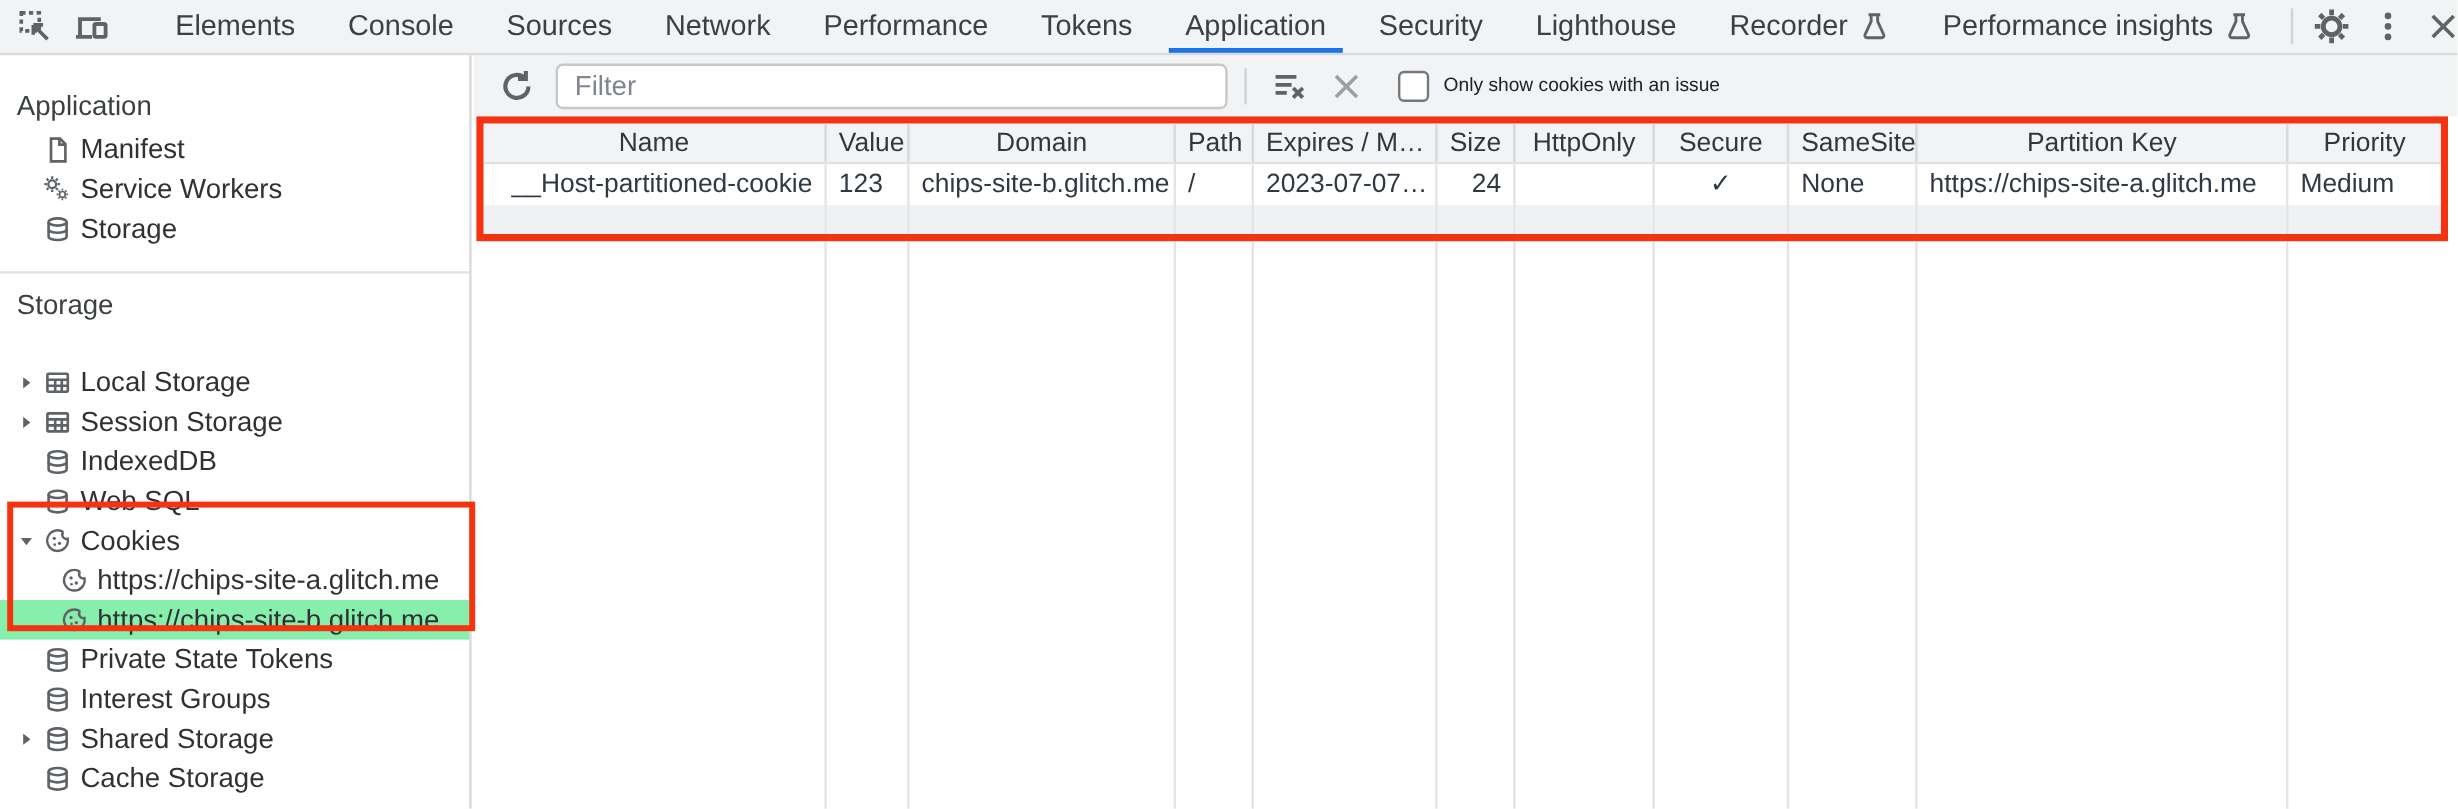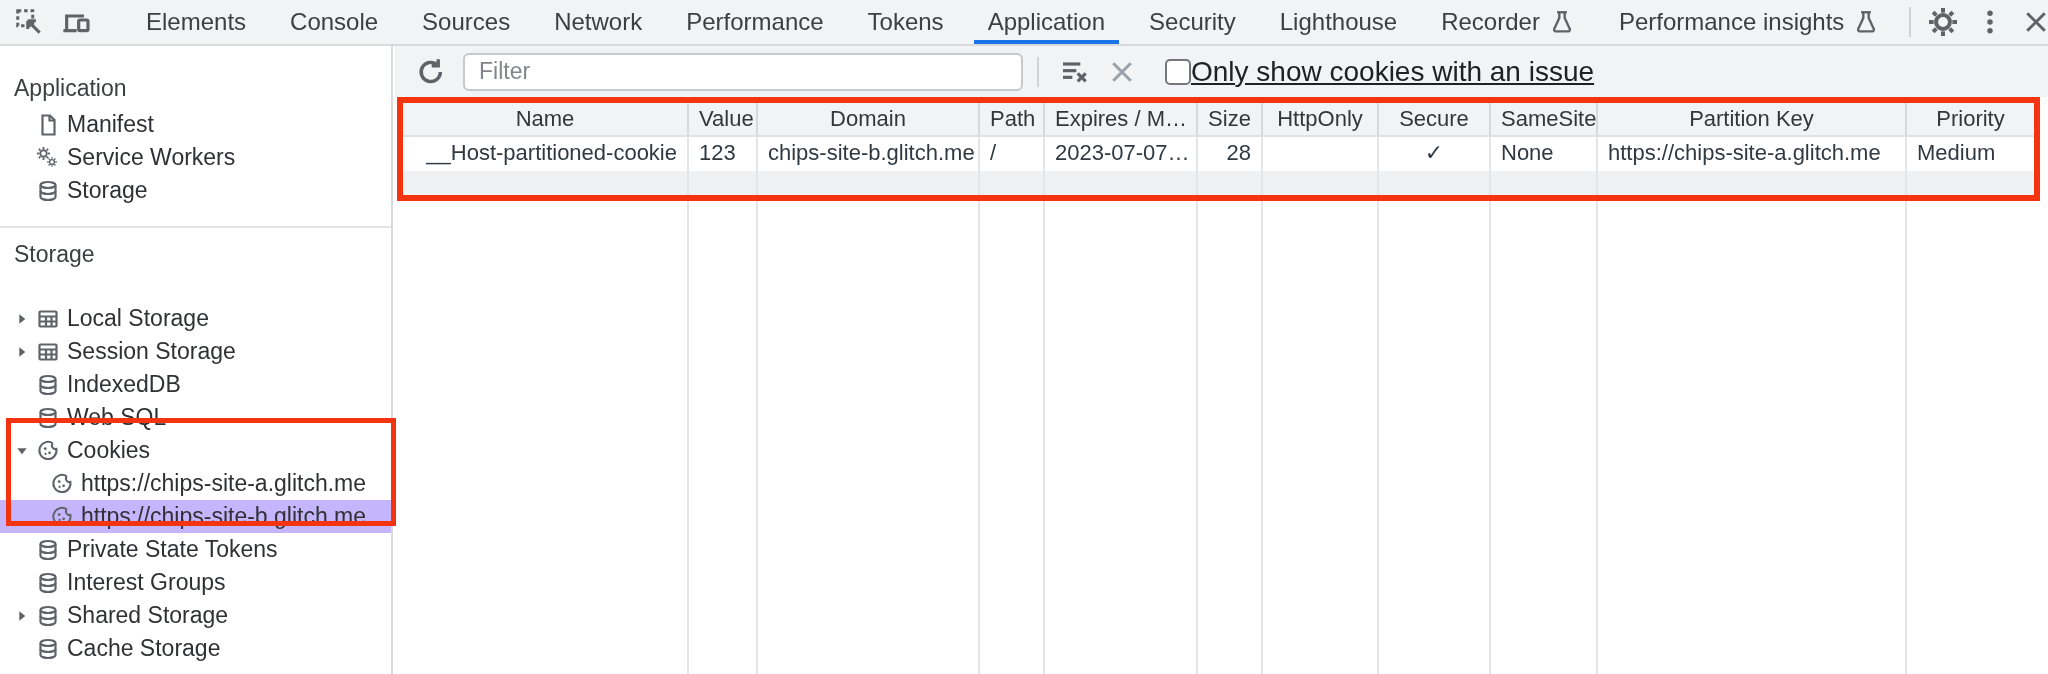"Only show cookies with an" .chk-label { font-size: 28px -> 16px; margin-left: none -> 12px; text-decoration: underline -> none }
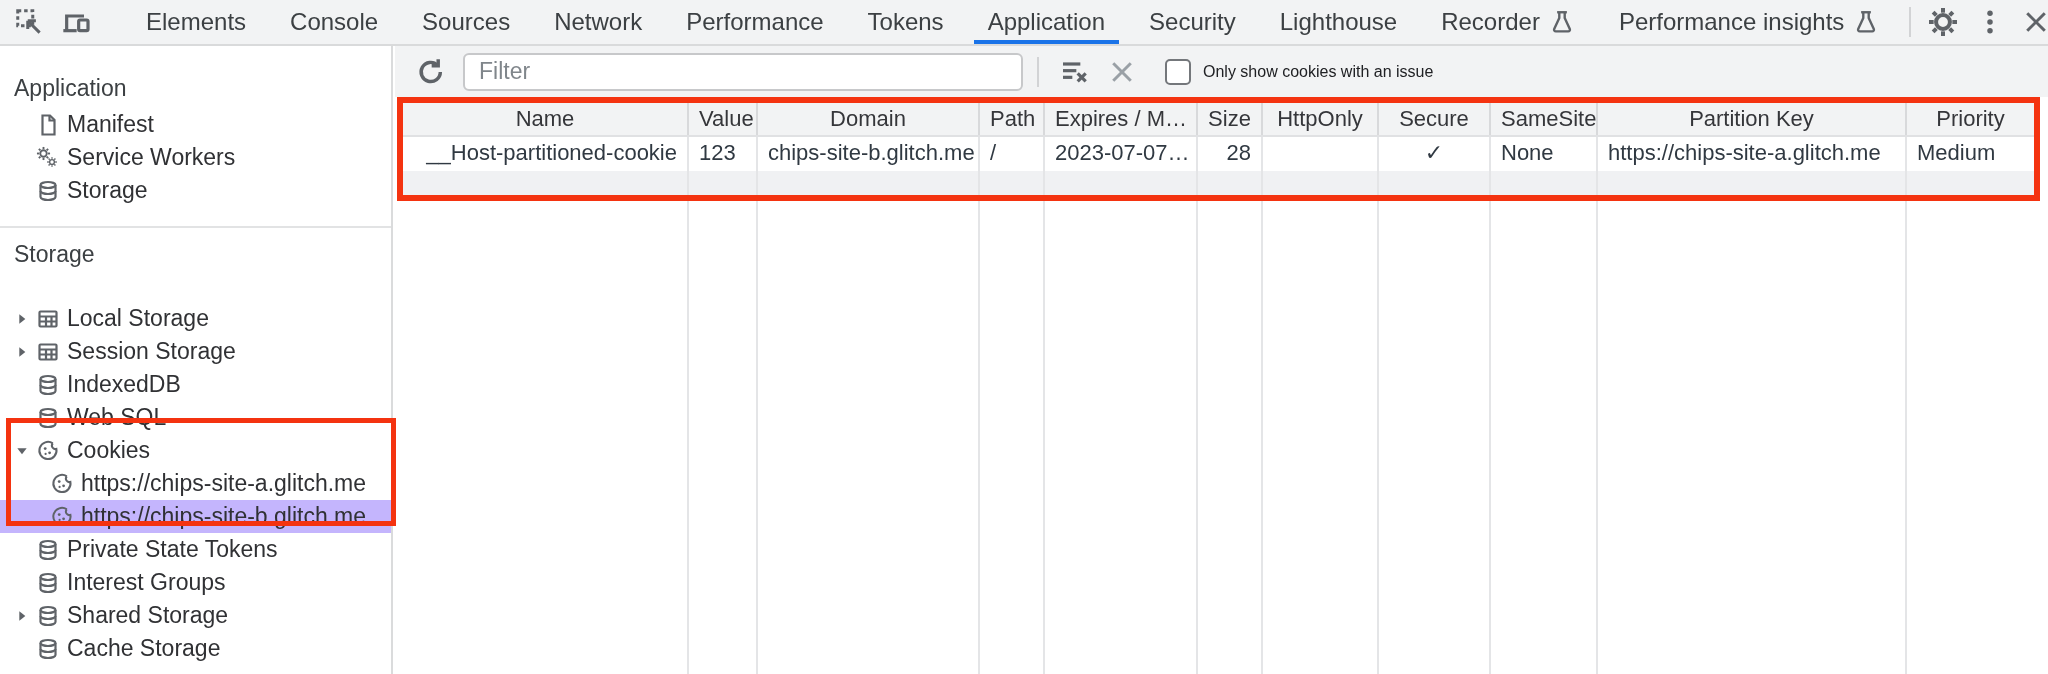"28" div.cell { text: 28 -> 24 }
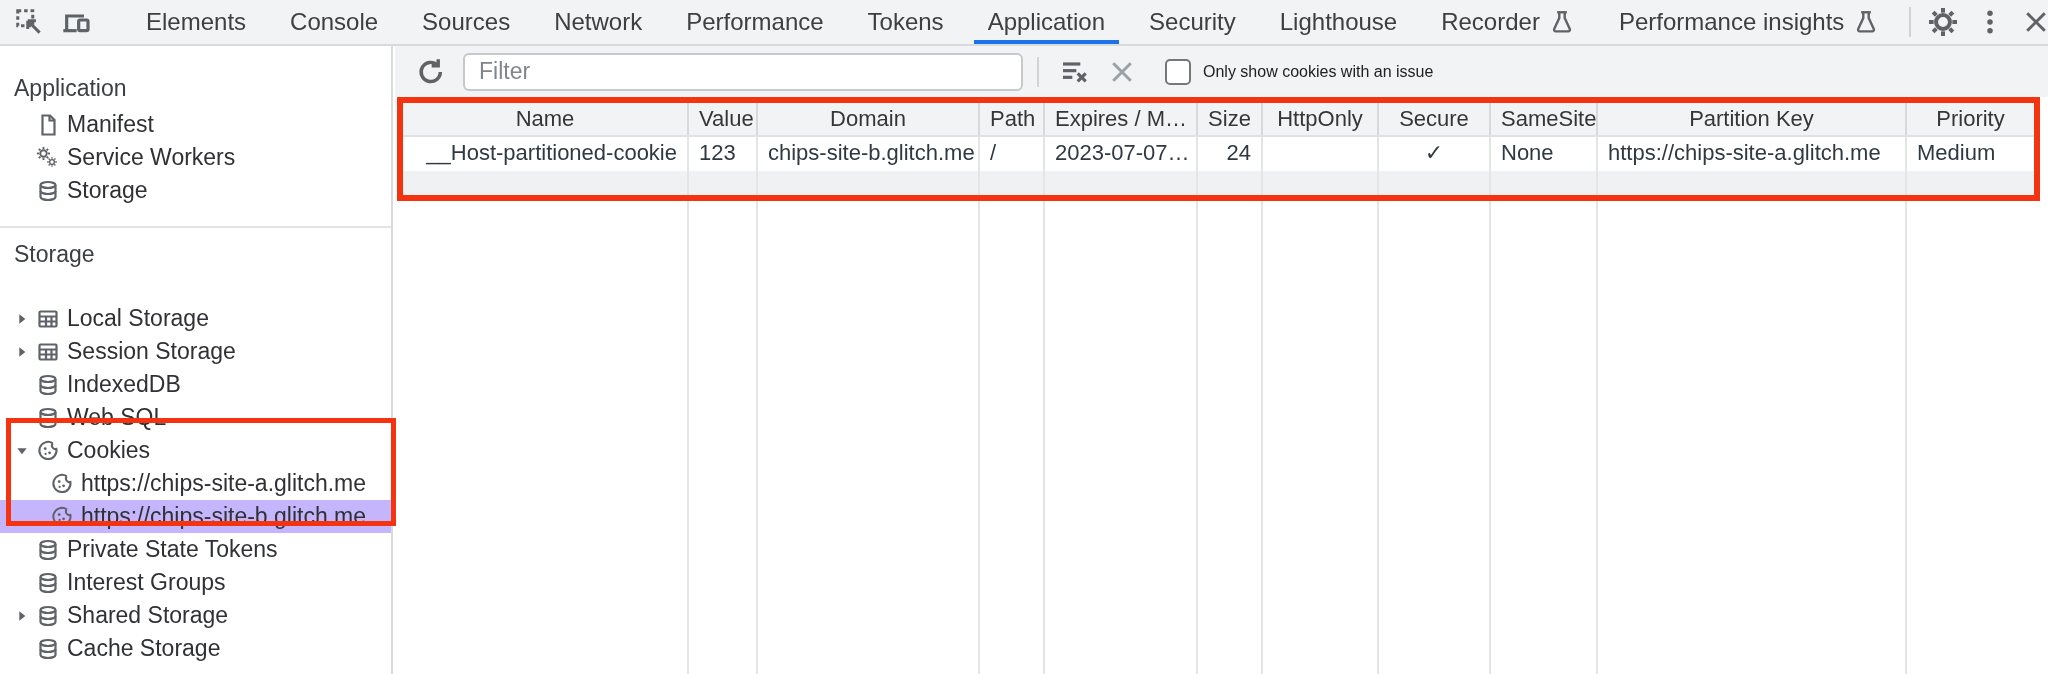"https://chips-site-b.glitch.me" .tree-item.selected { background: #c4b5fd -> #86efac }
